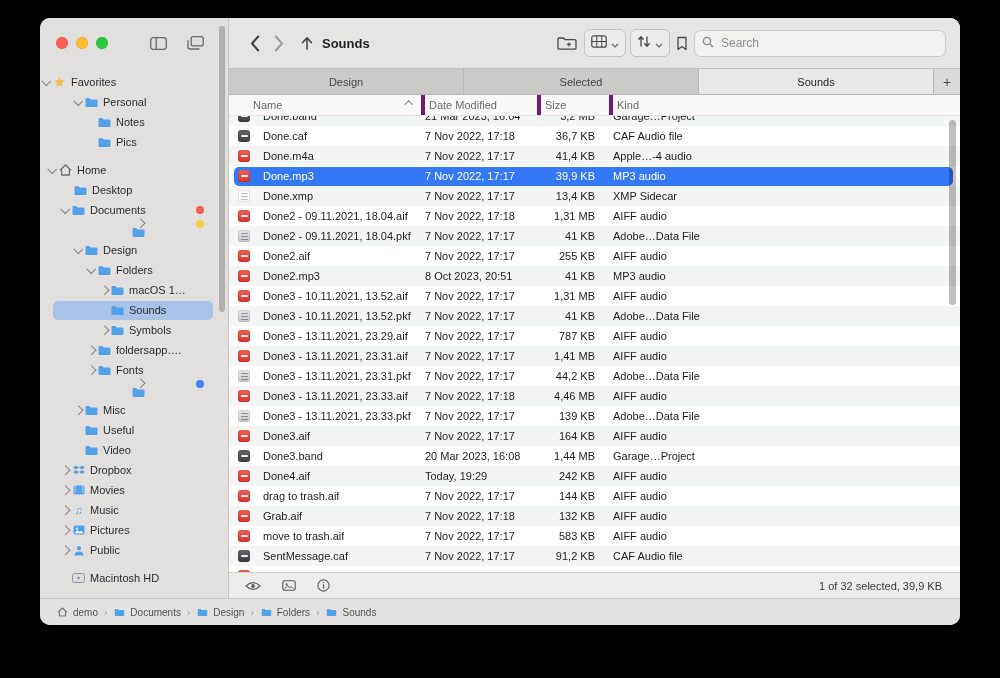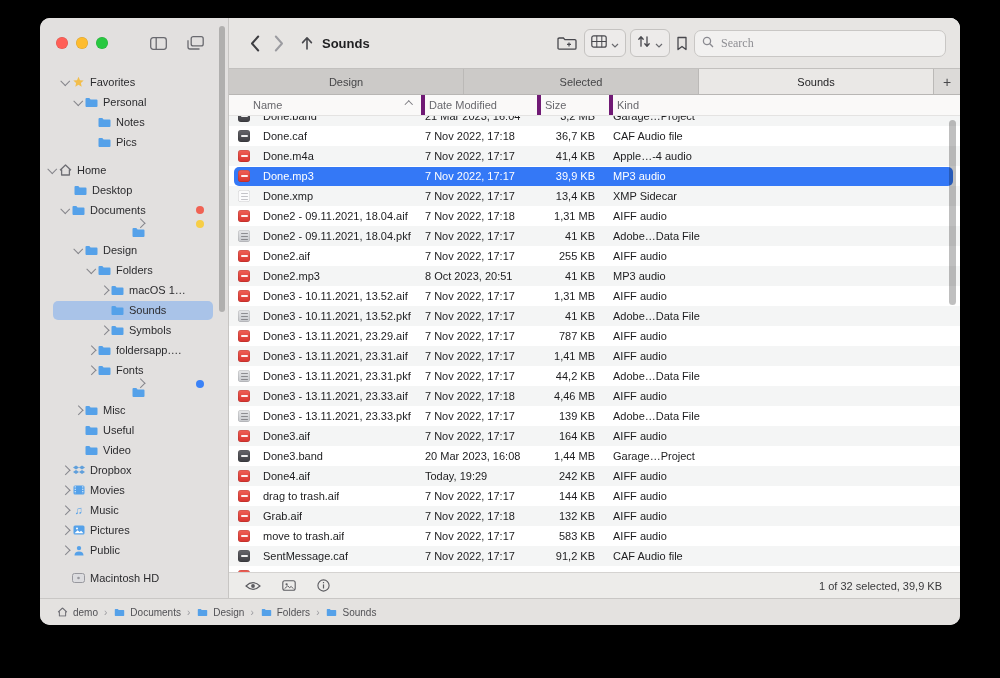"Search" .tb-right { font-family: Liberation Serif, serif -> none }
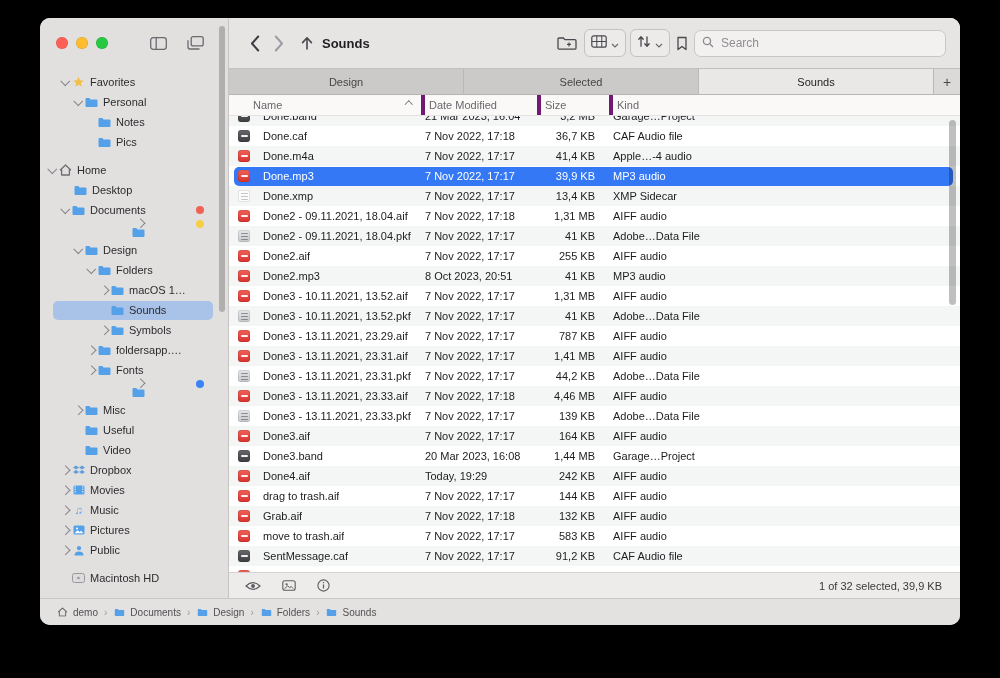"Favorites" div.sb-row { padding-left: 19px -> none }
